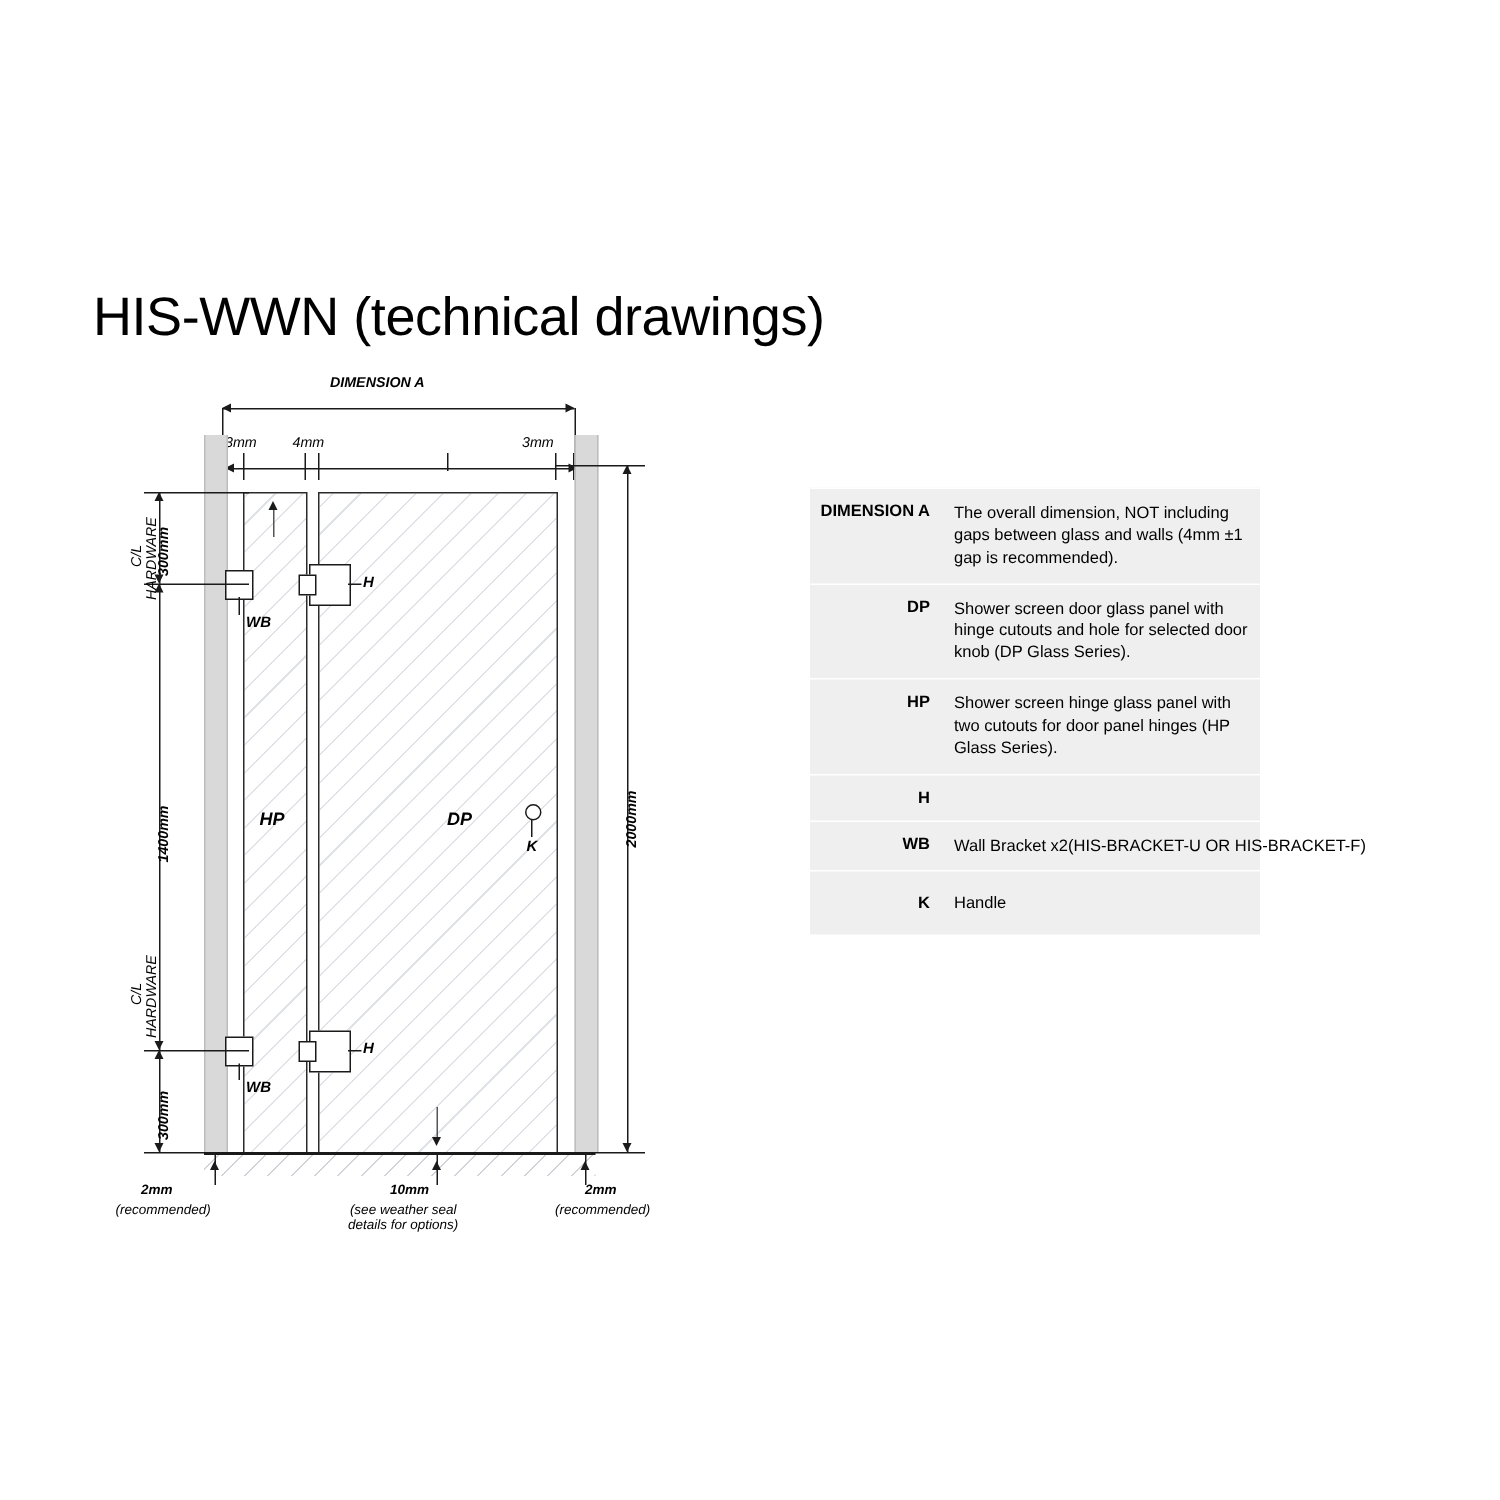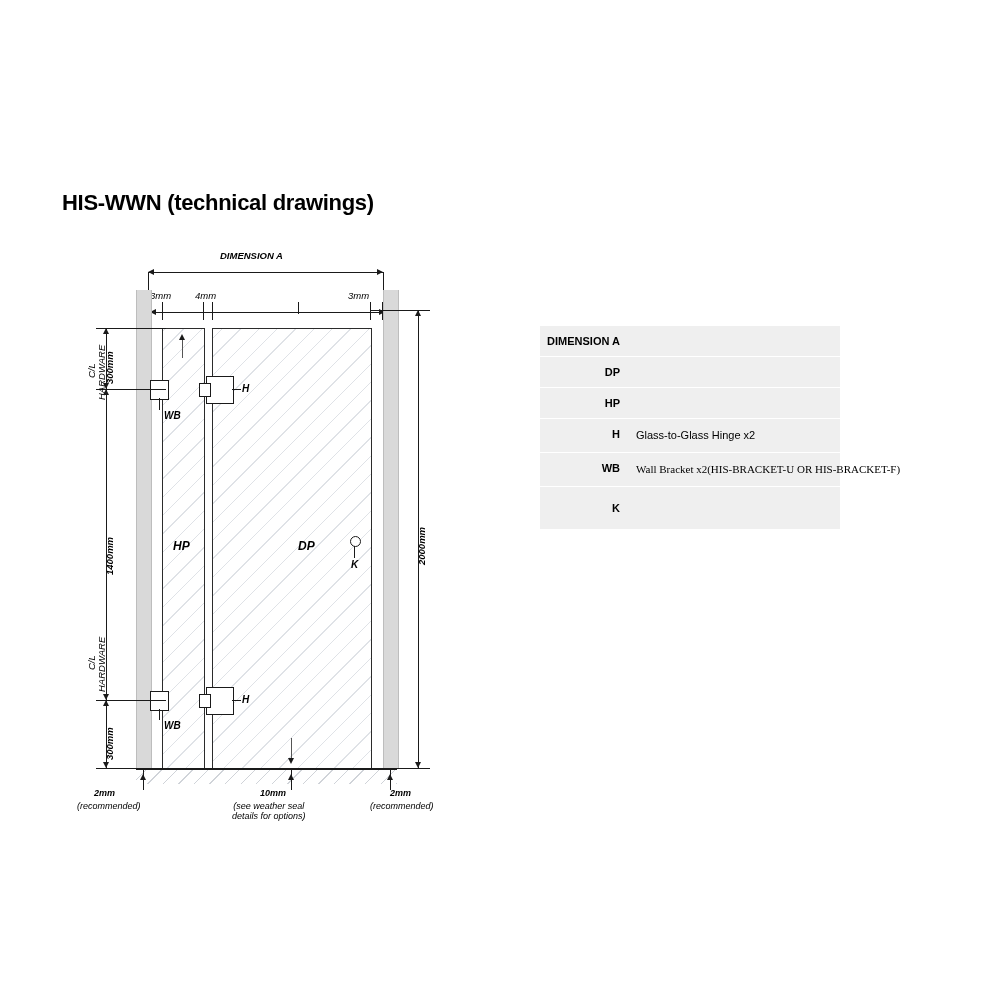"HIS-WWN (technical drawings)" #page-title { font-size: 22px -> 36px; font-weight: bold -> normal }
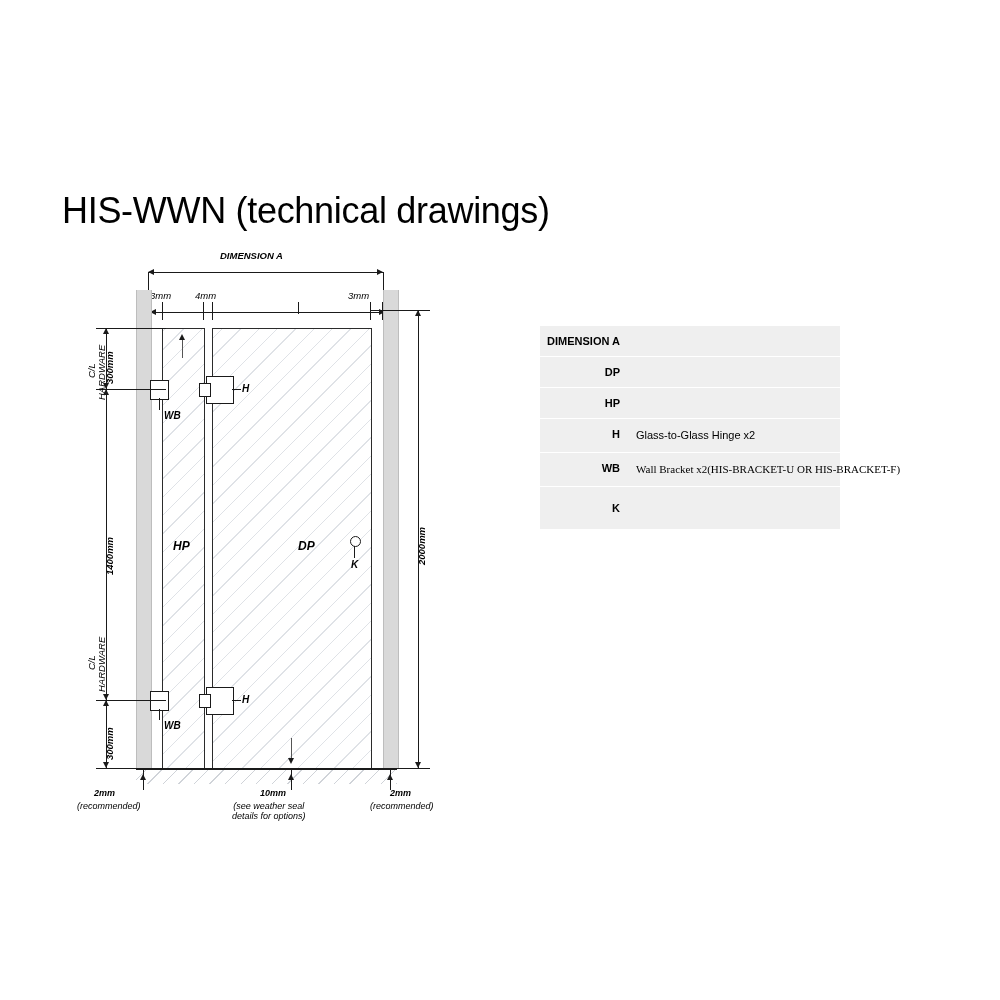"The overall dimension, NOT including" div.v { html: none -> <div>The overall dimension, NOT including gaps between glass and walls (4mm ±1 gap is recommended).</div> }
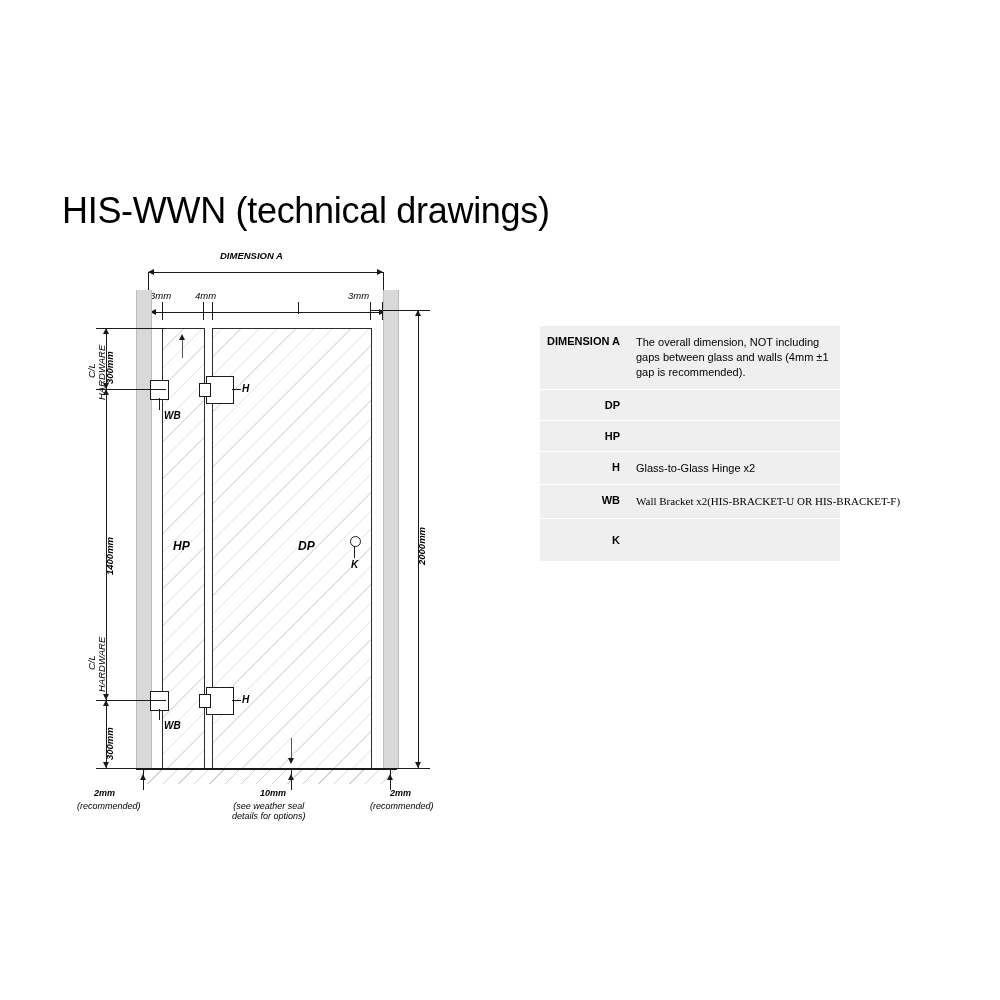"Shower screen door glass panel" div.v { html: none -> <div>Shower screen door glass panel with hinge cutouts and hole for selected door knob (DP Glass Series).</div> }
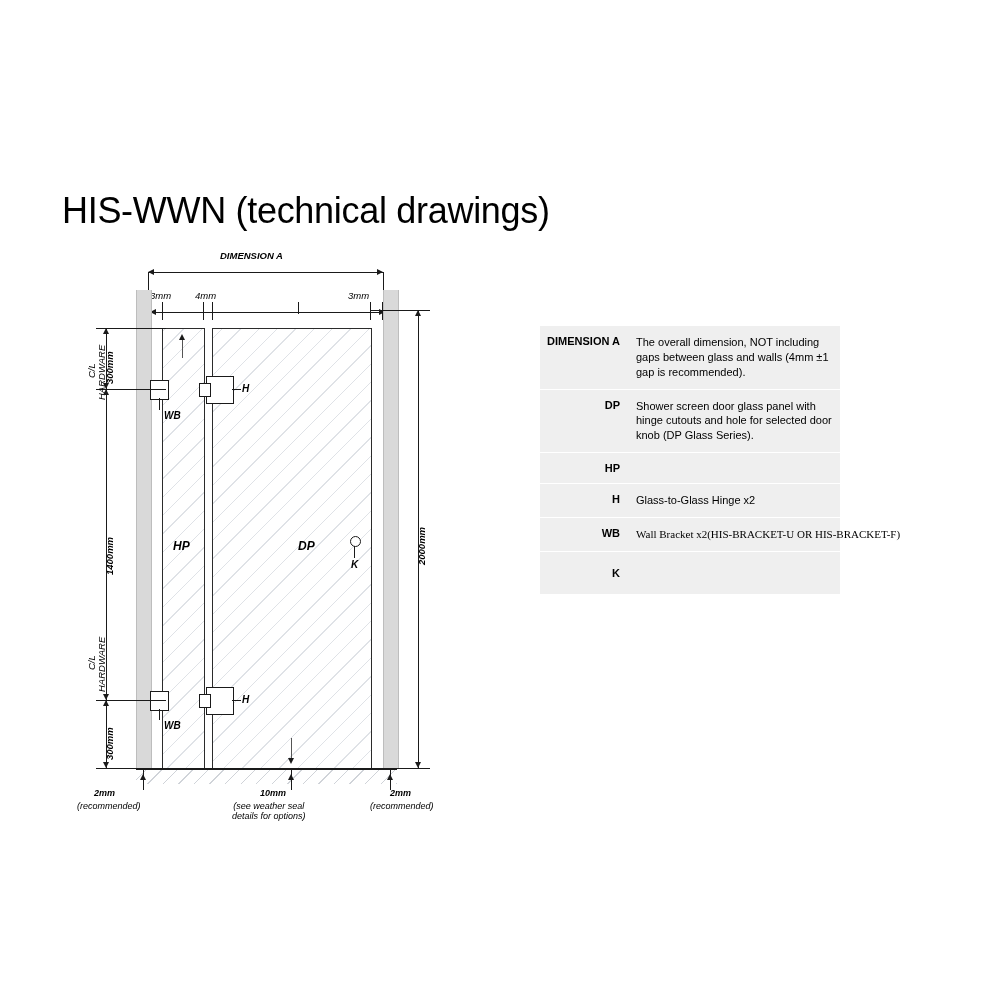"Shower screen hinge glass panel" div.v { html: none -> <div>Shower screen hinge glass panel with two cutouts for door panel hinges (HP Glass Series).</div> }
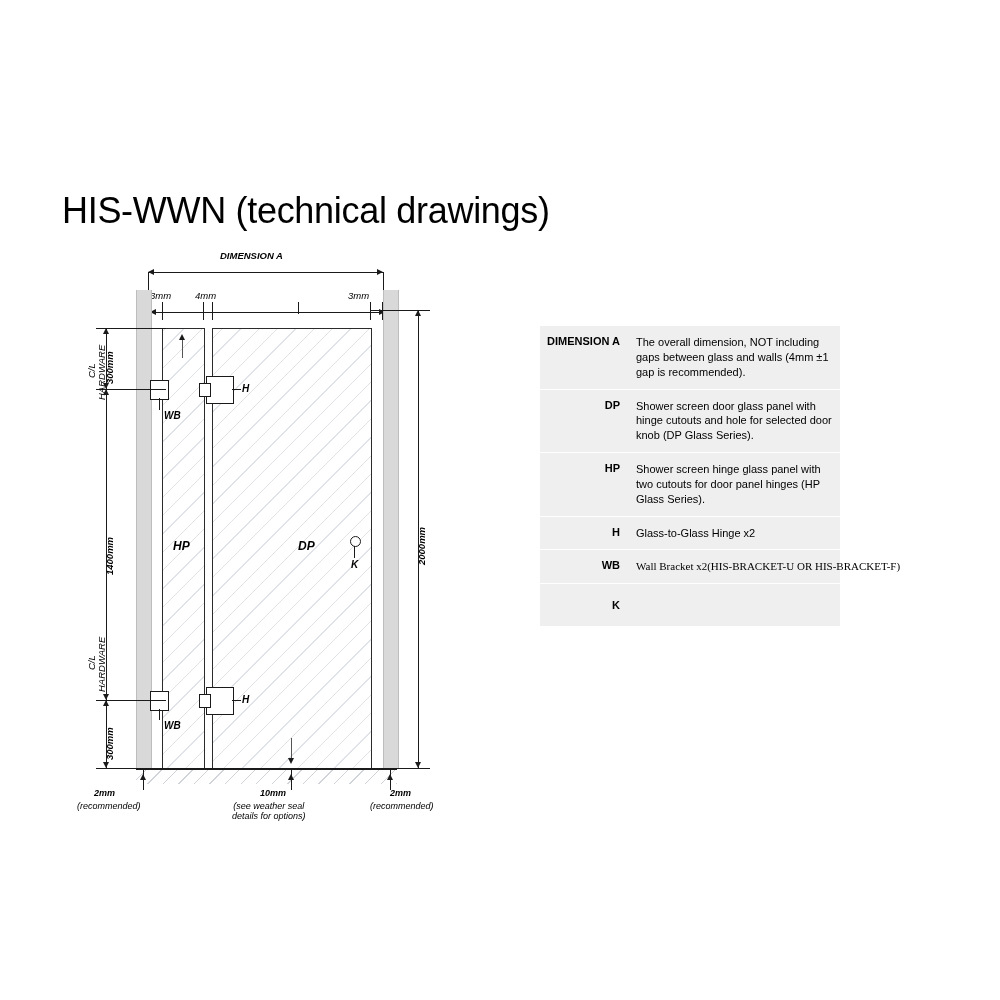"Glass-to-Glass Hinge x2" div.v { html: <div>Glass-to-Glass Hinge x2</div> -> none }
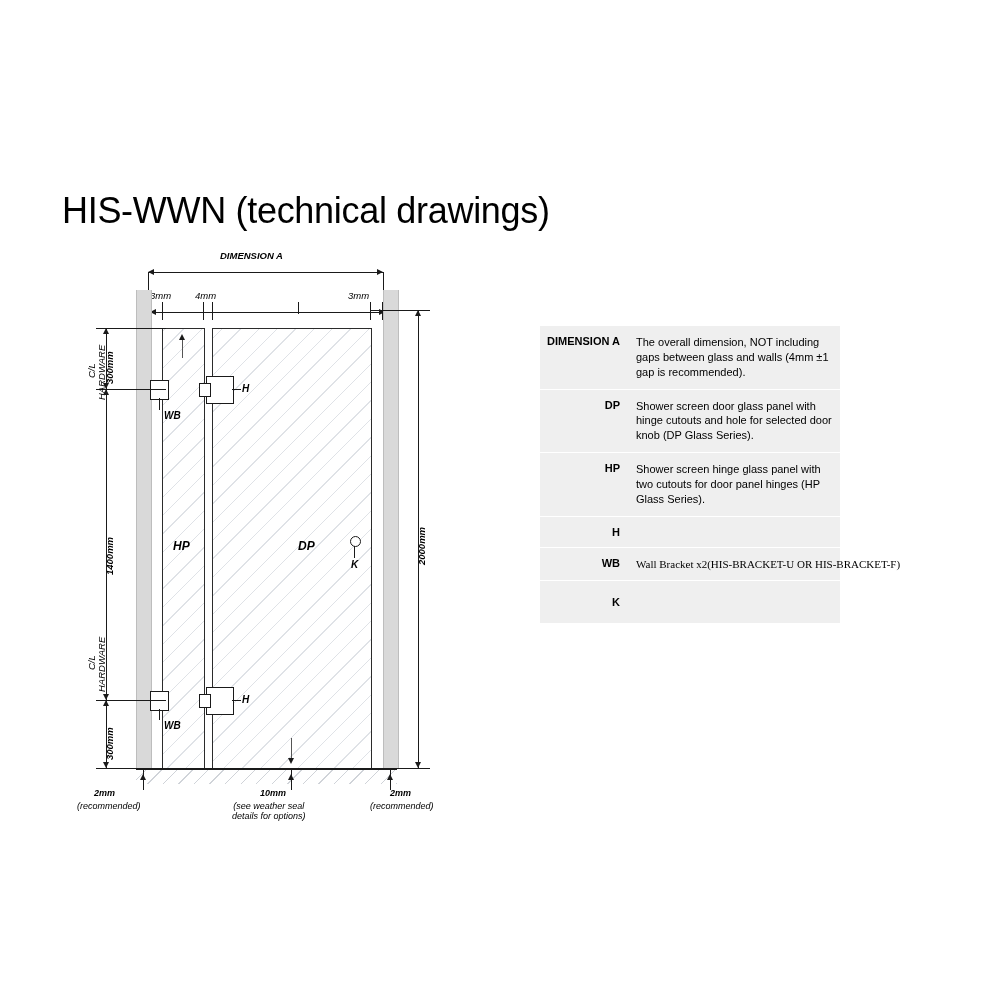"Wall Bracket x2(HIS-BRACKET-U OR" .lg-row .v.wide { font-family: Liberation Serif, serif -> none }
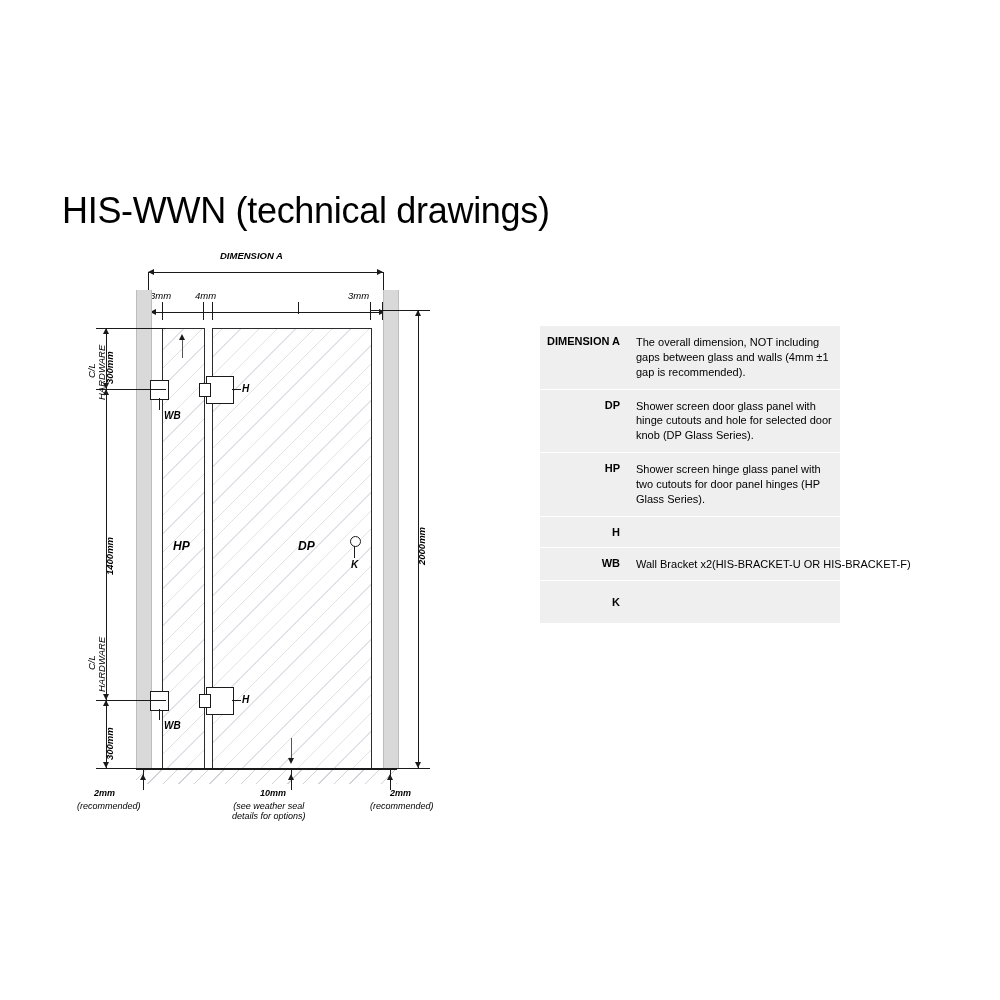"Handle" div.v { html: none -> <div>Handle</div> }
